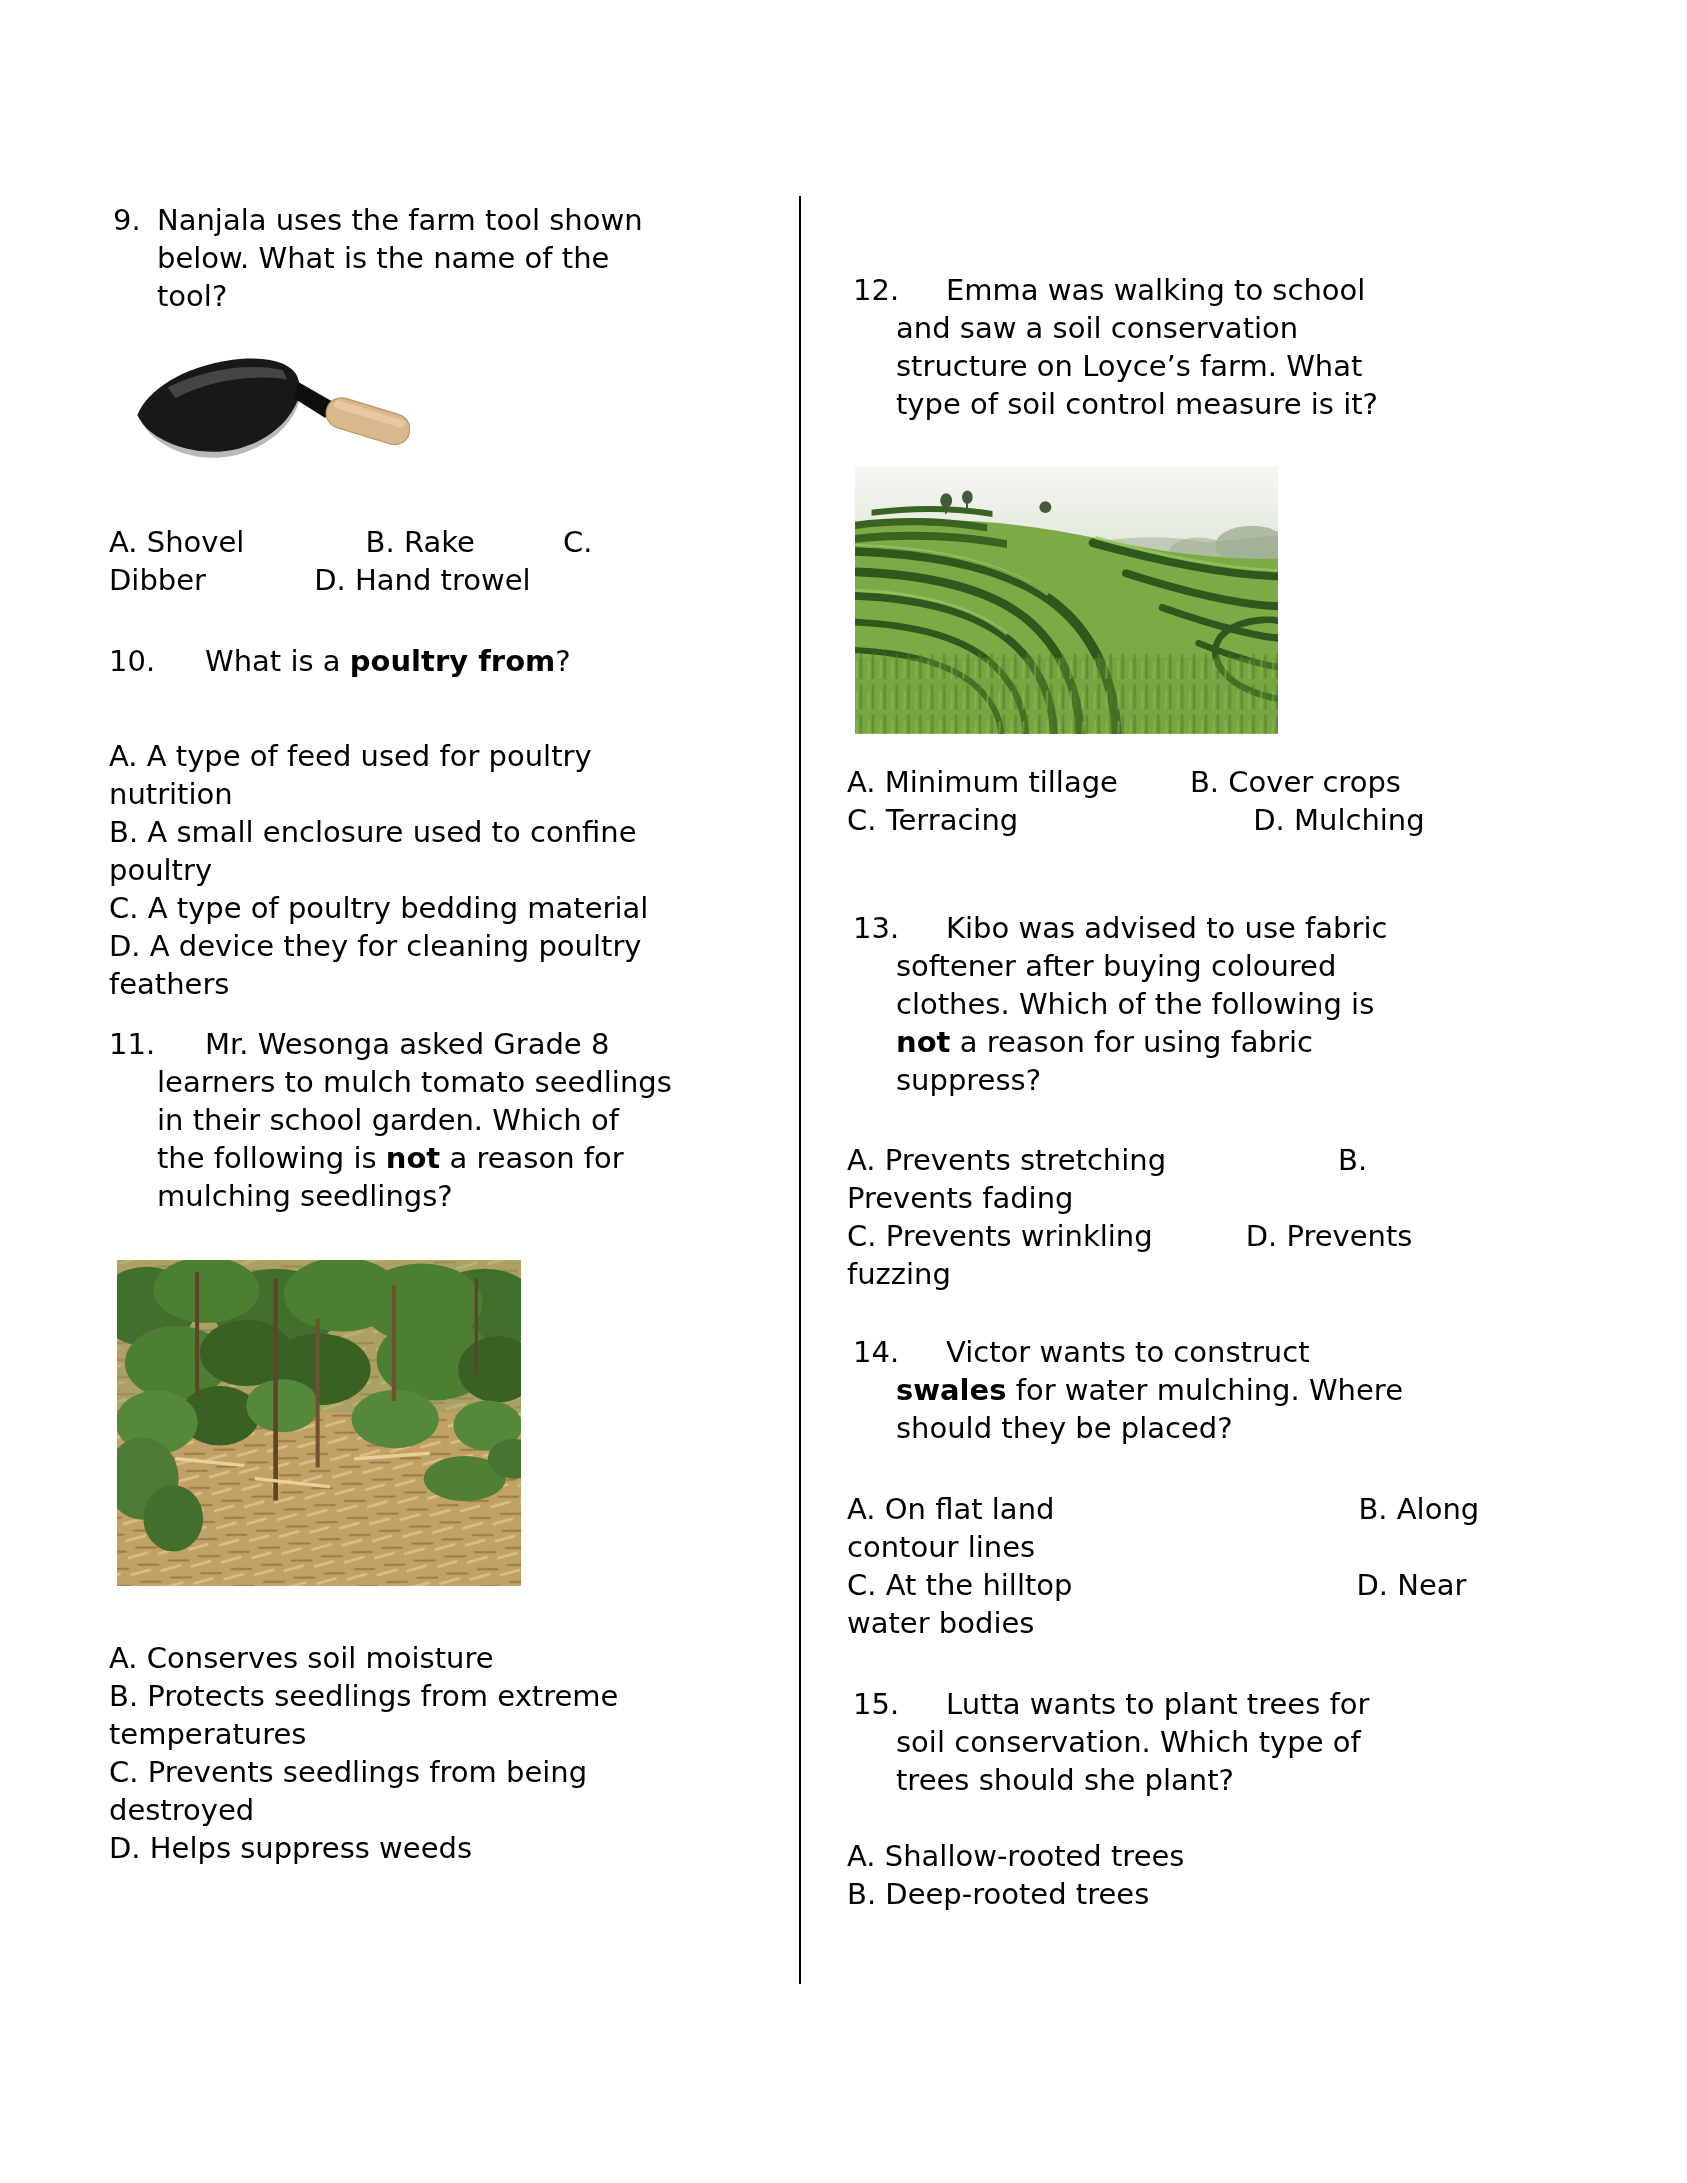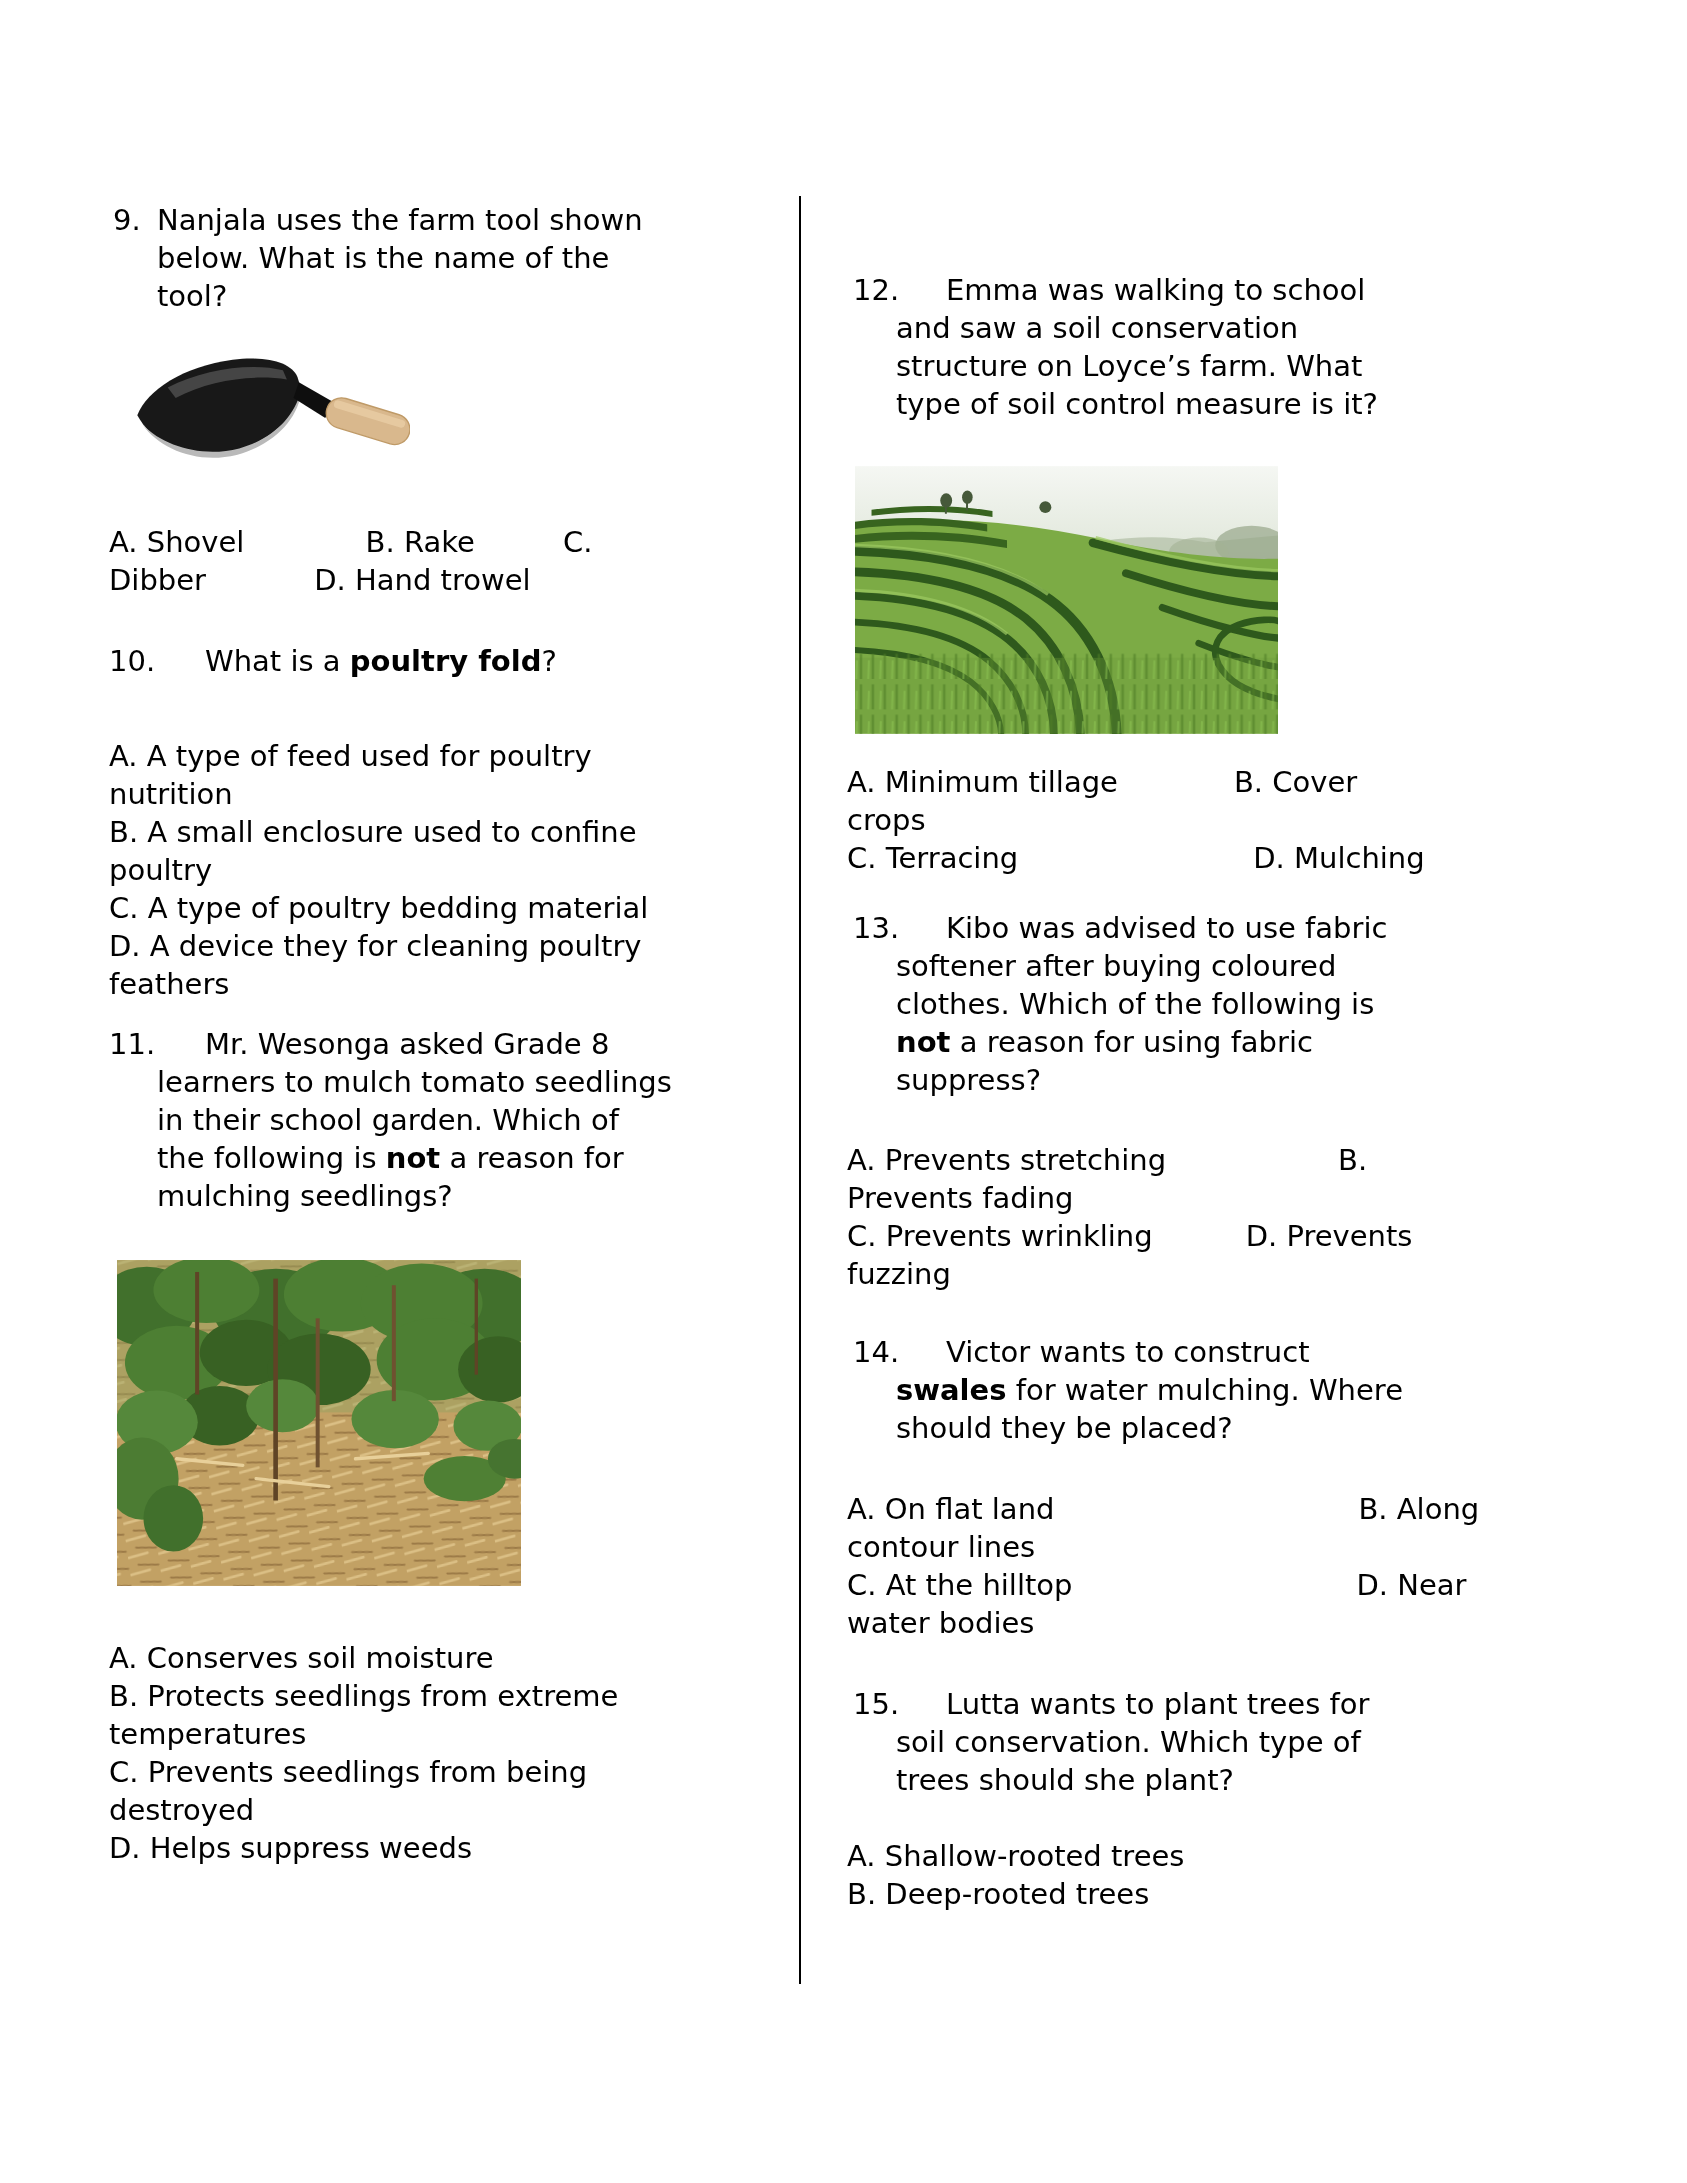"poultry fold" b { text: fold -> from }
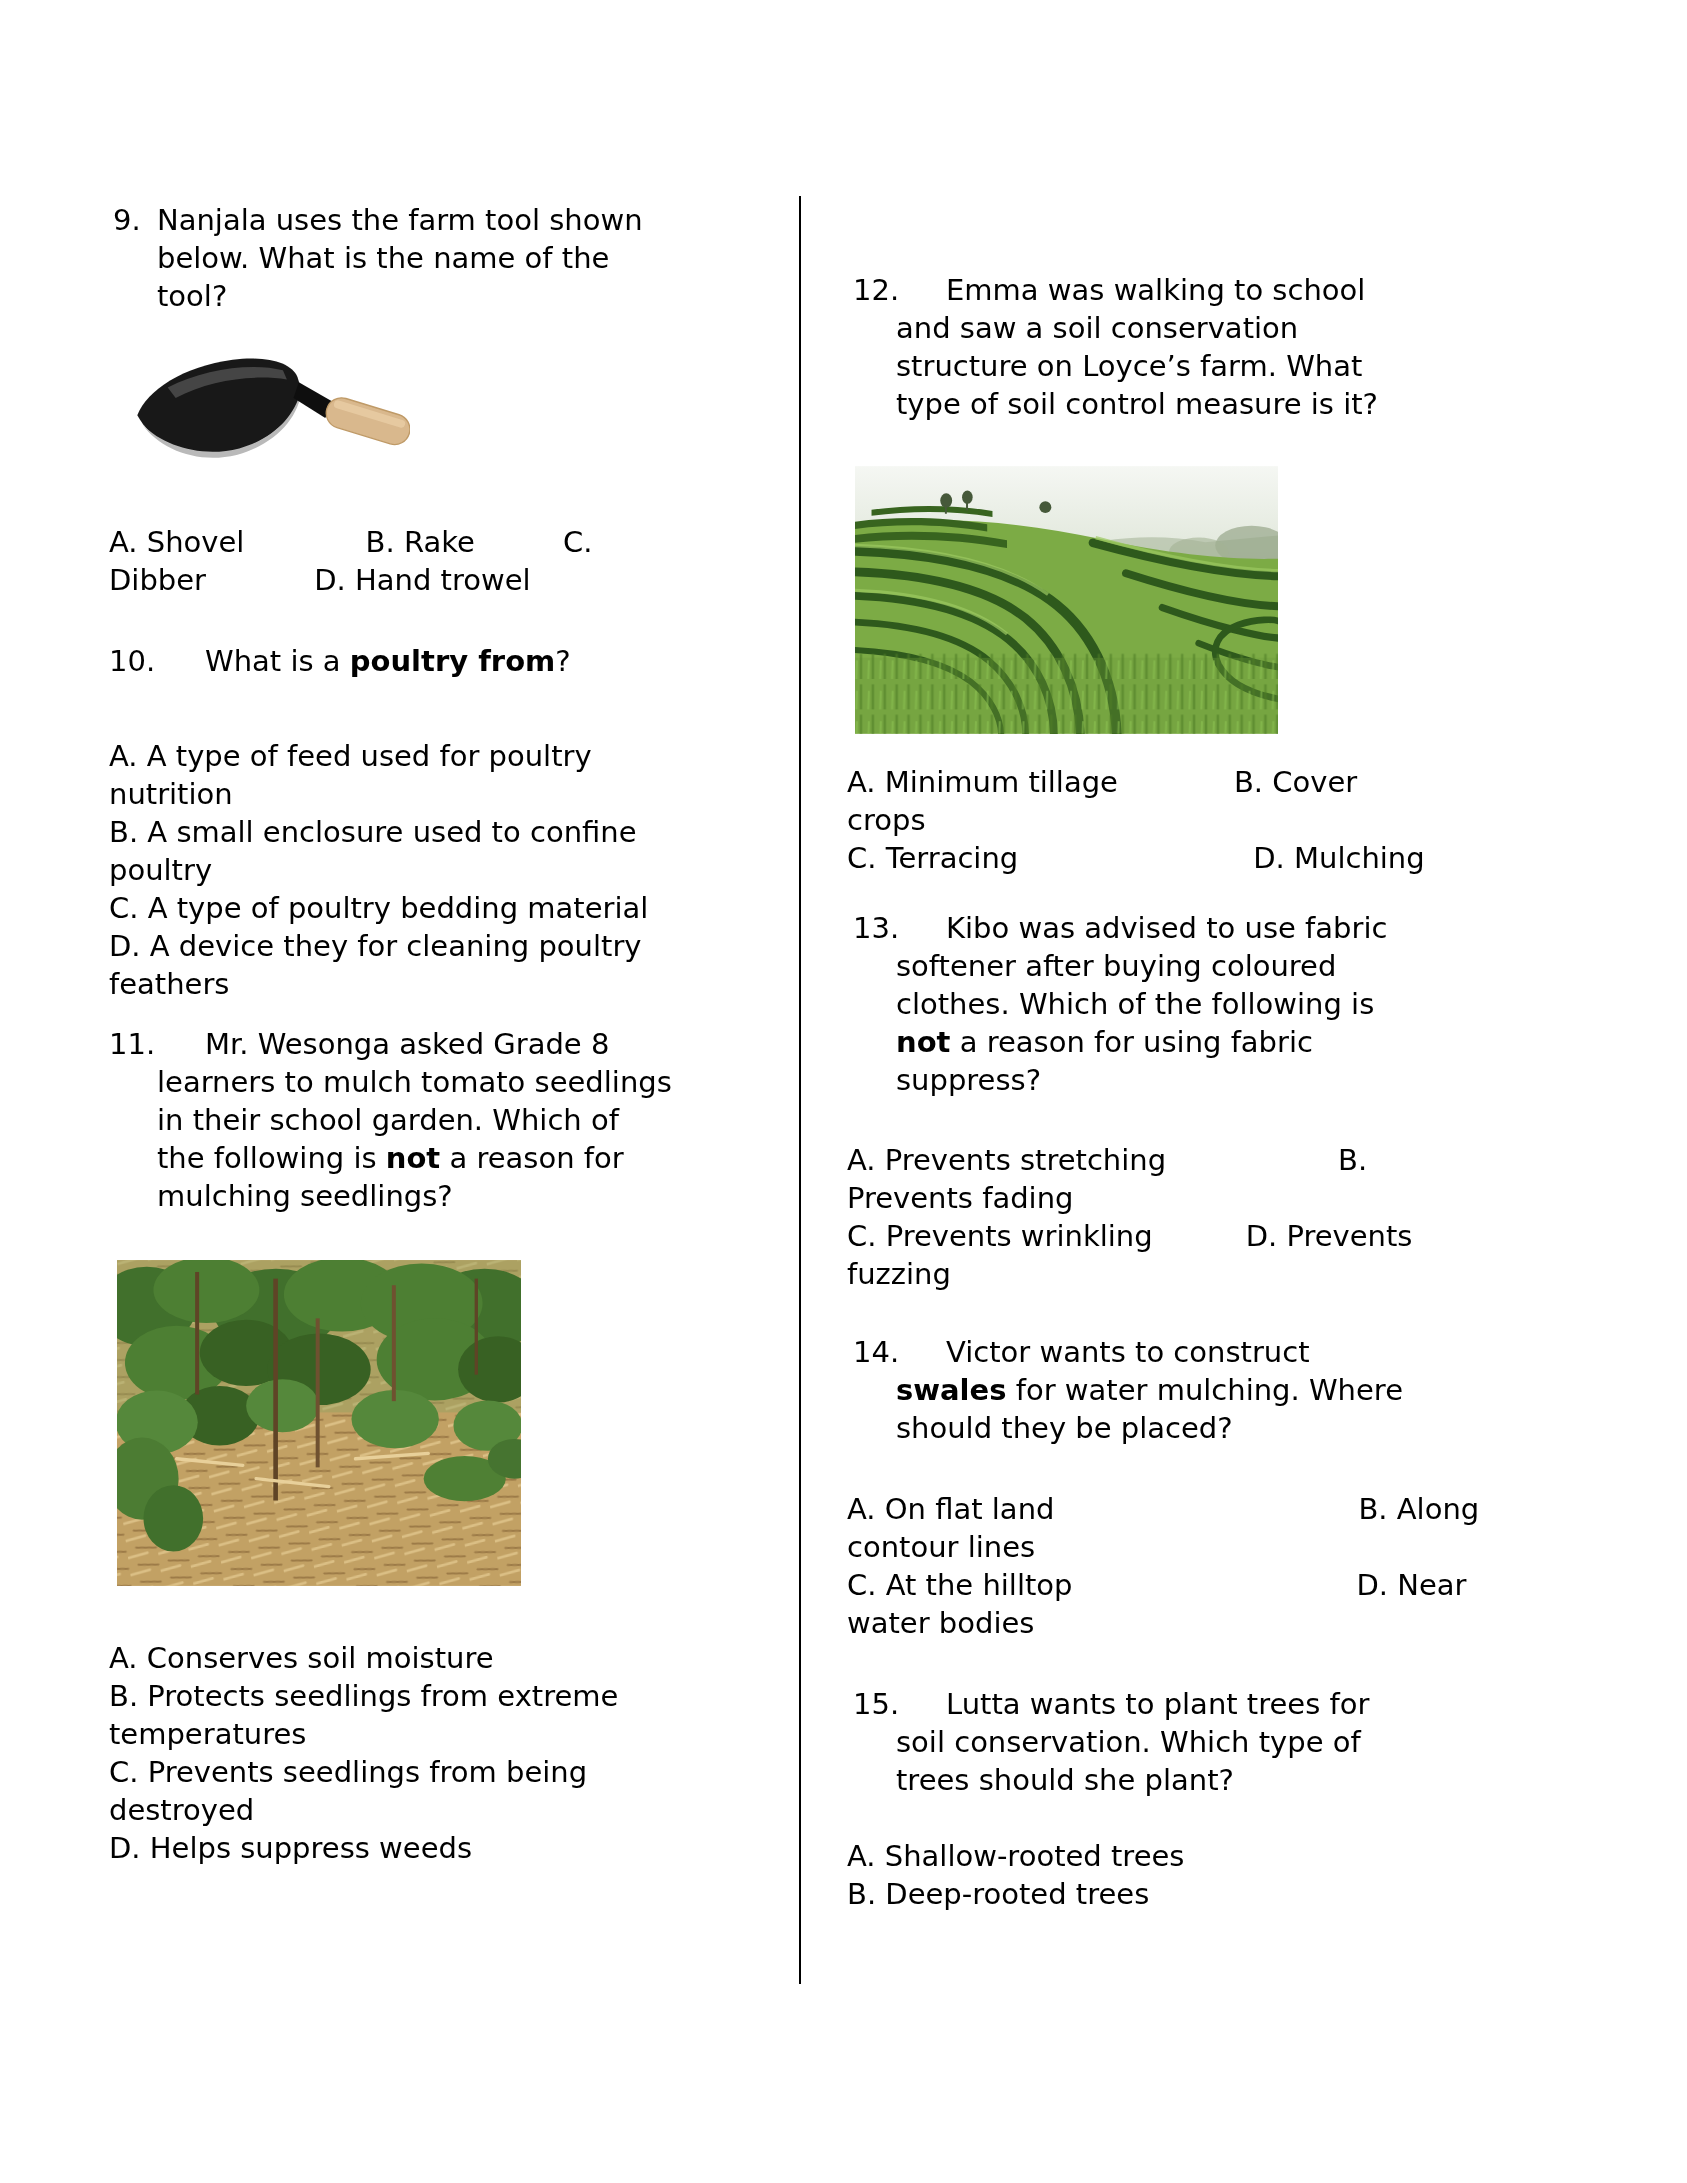"A. Minimum tillage" span.opt { margin-right: 116px -> 72px }
